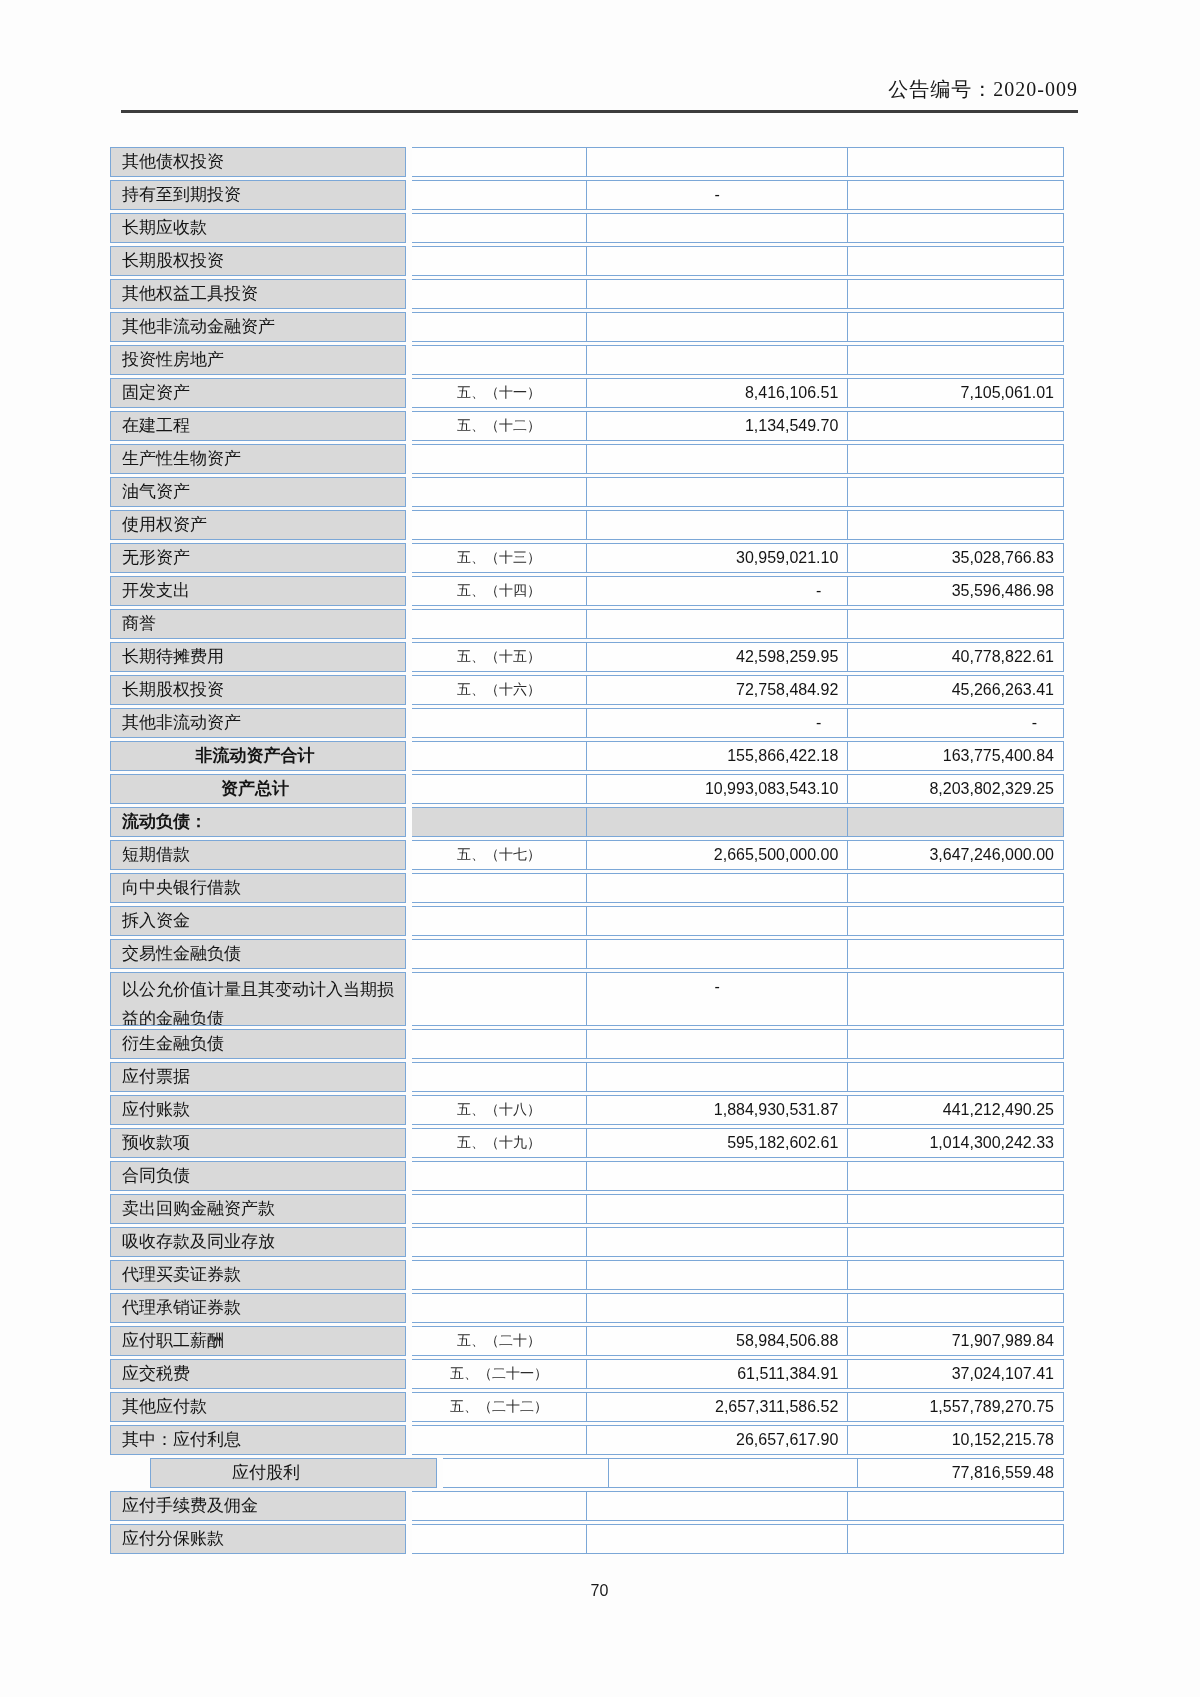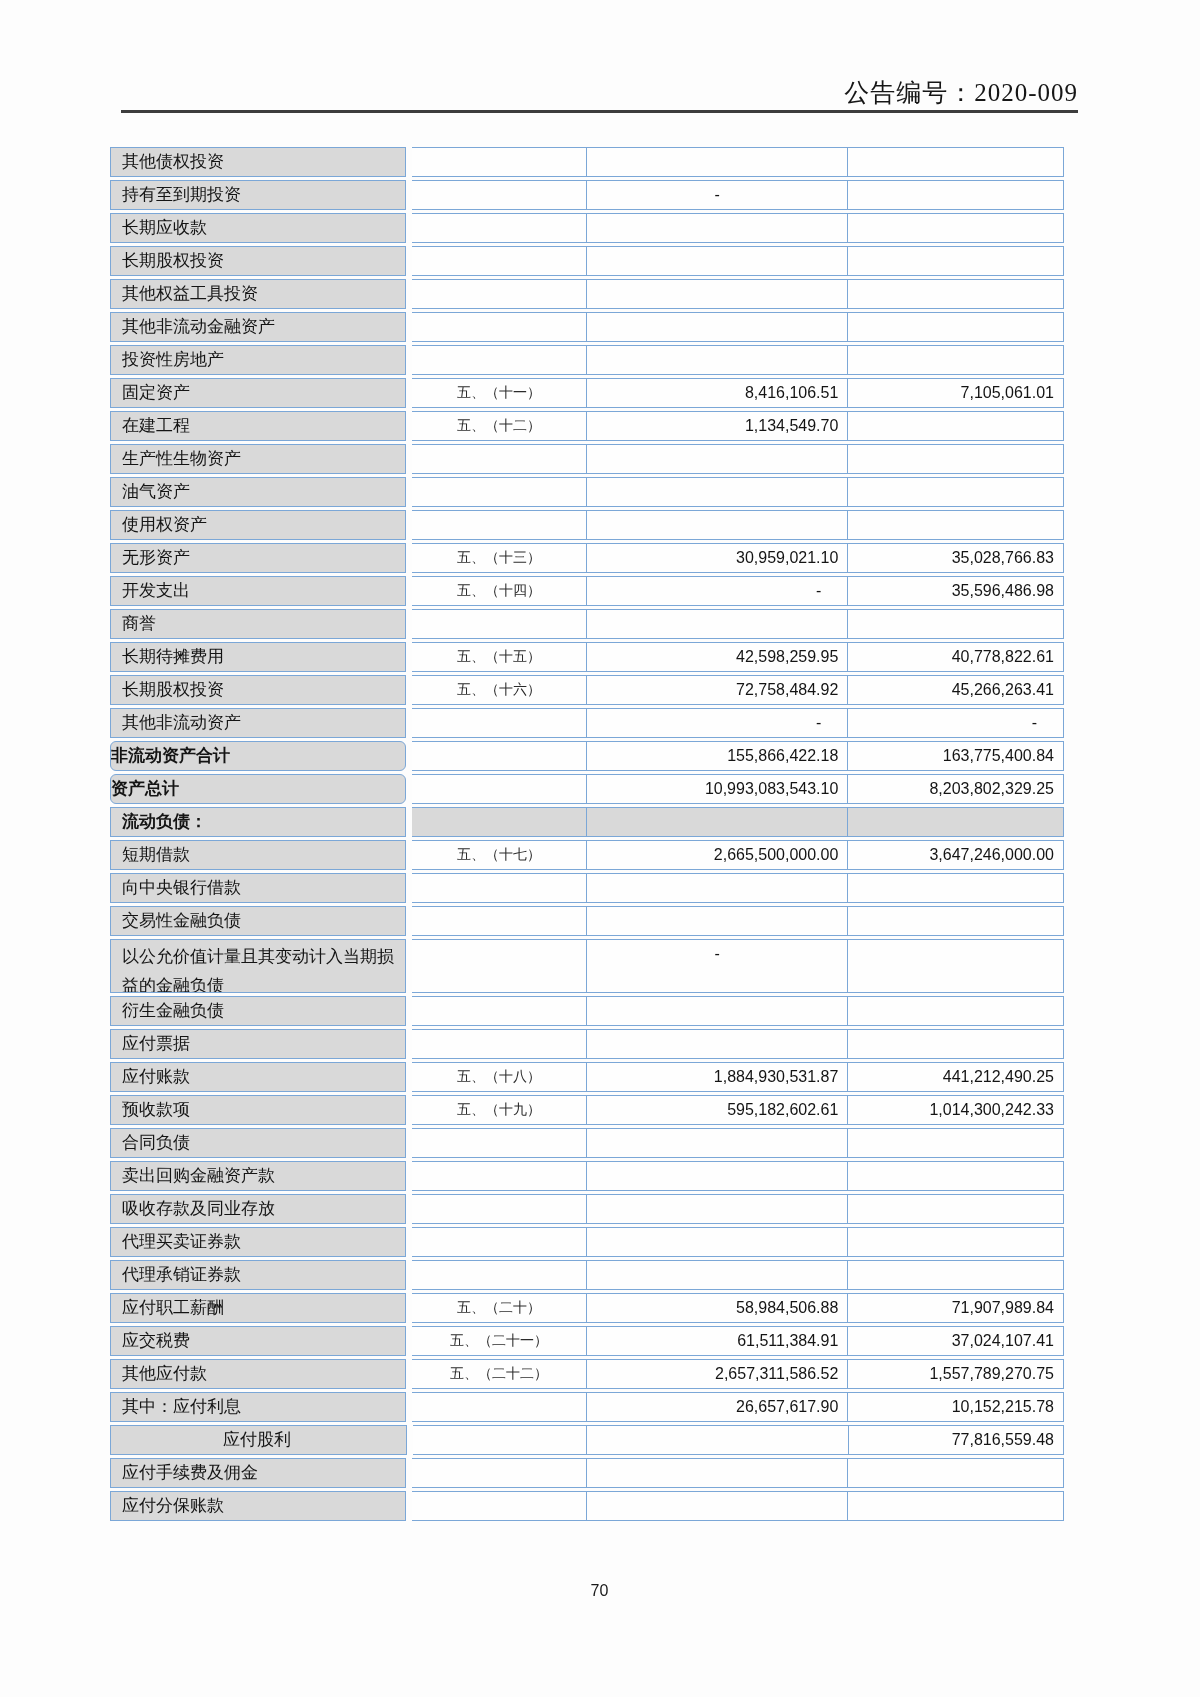"公告编号：2020-009" .page-header { font-size: 25px -> 20px }
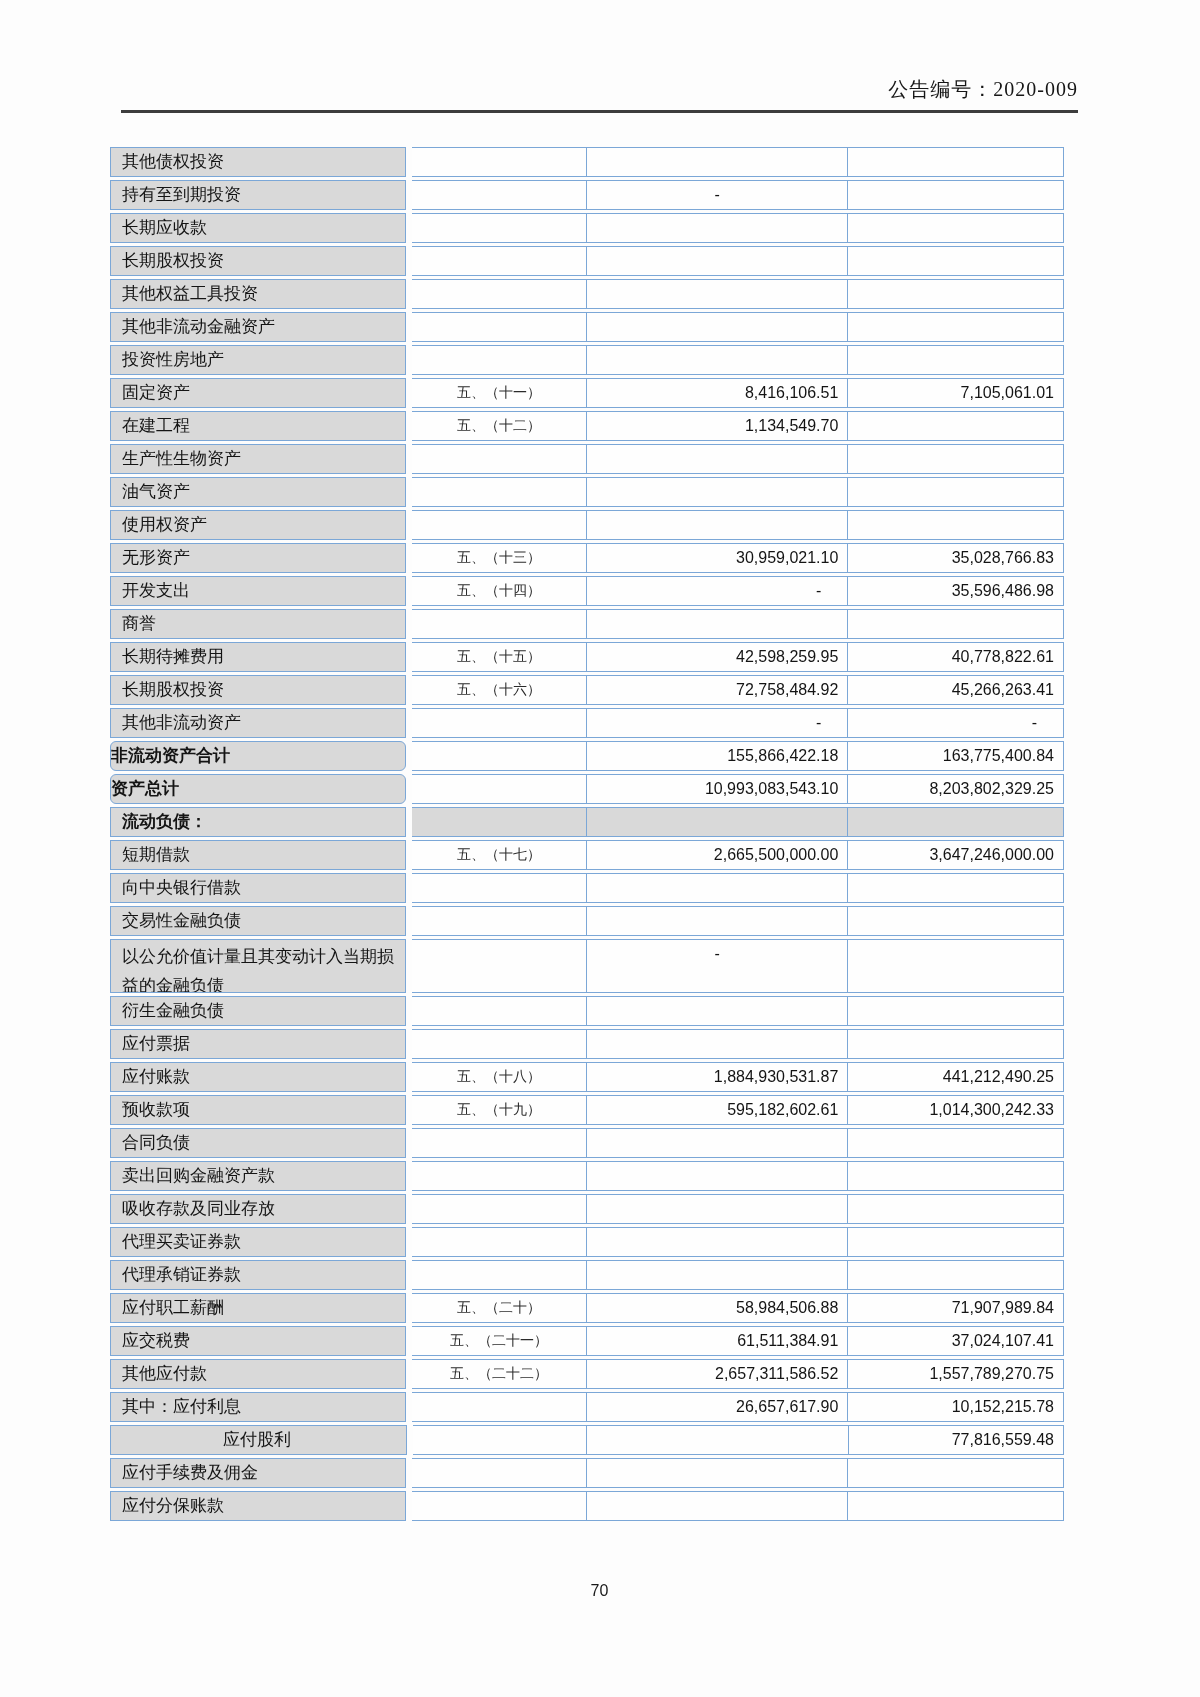"非流动资产合计" .row.total .label { border-radius: 6px -> none; text-align: none -> center }
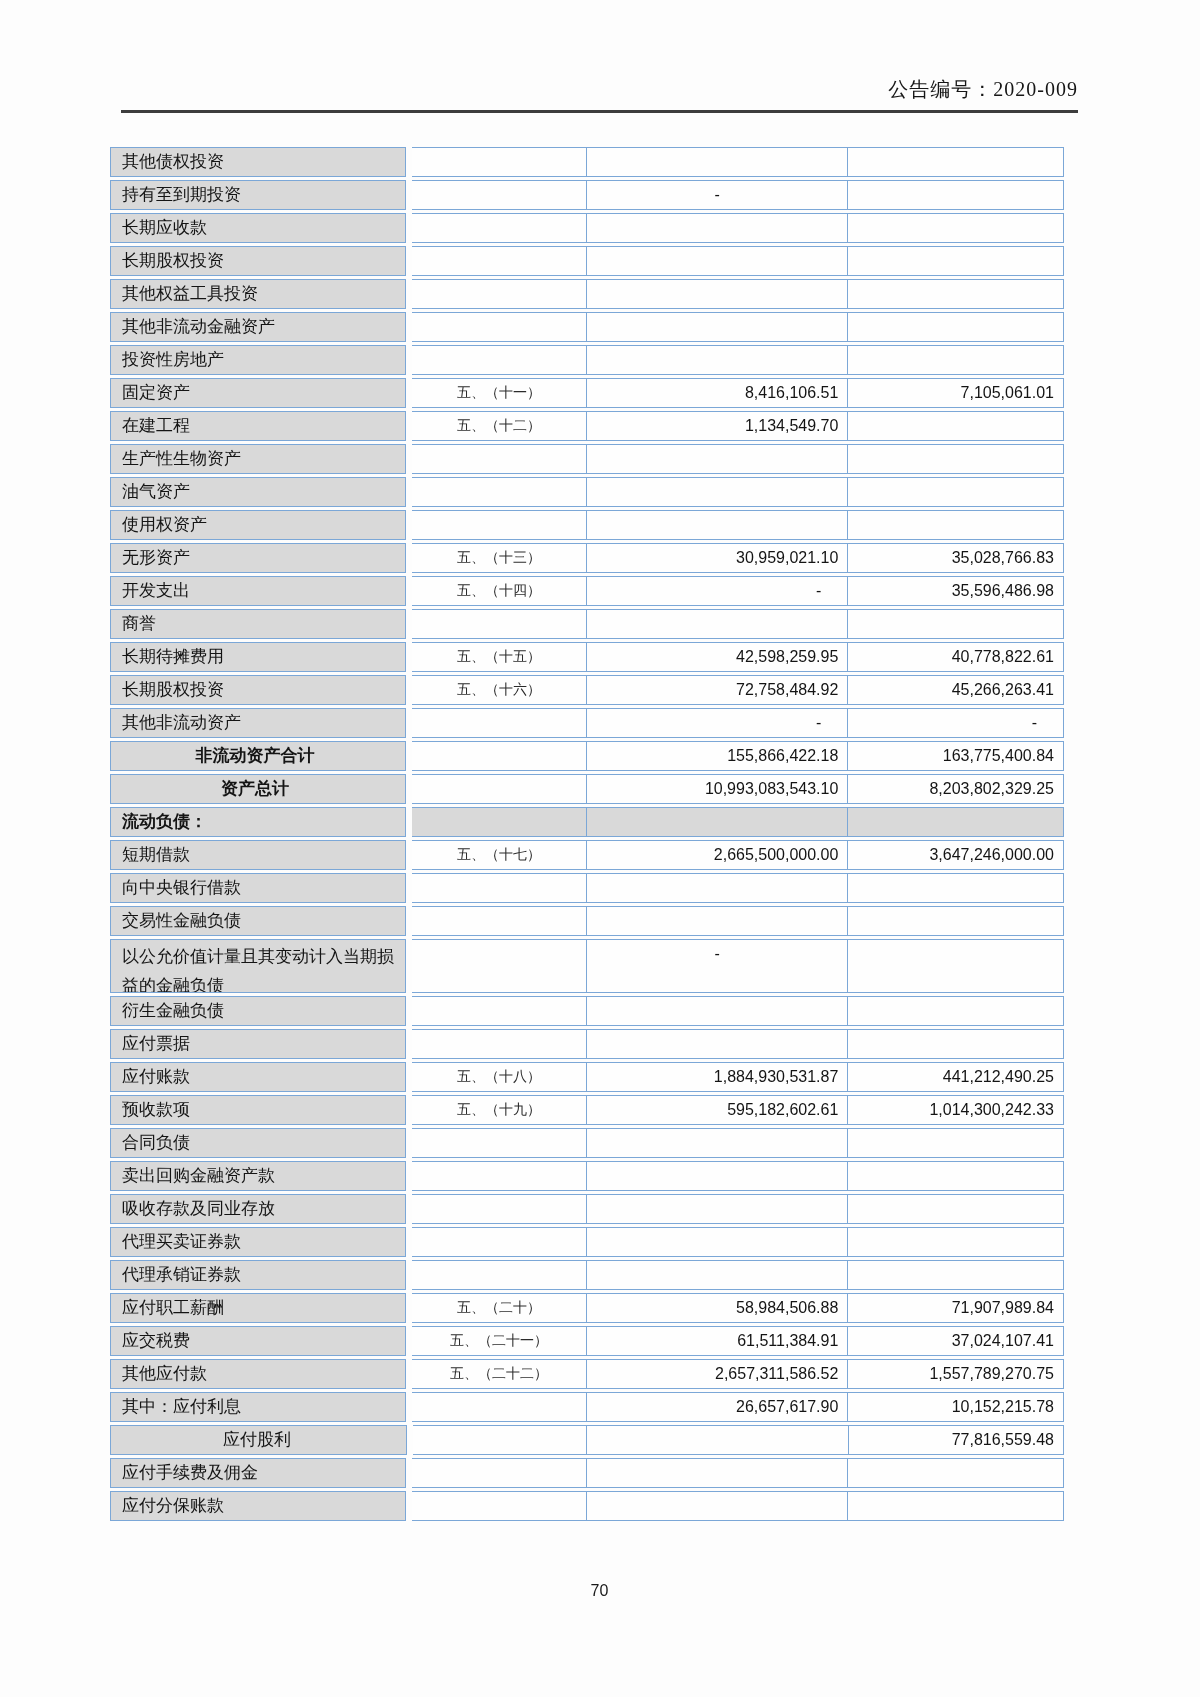"拆入资金" div.row { html: none -> <div> <div>拆入资金</div> <div></div> <div></div> <div></div> </div> }
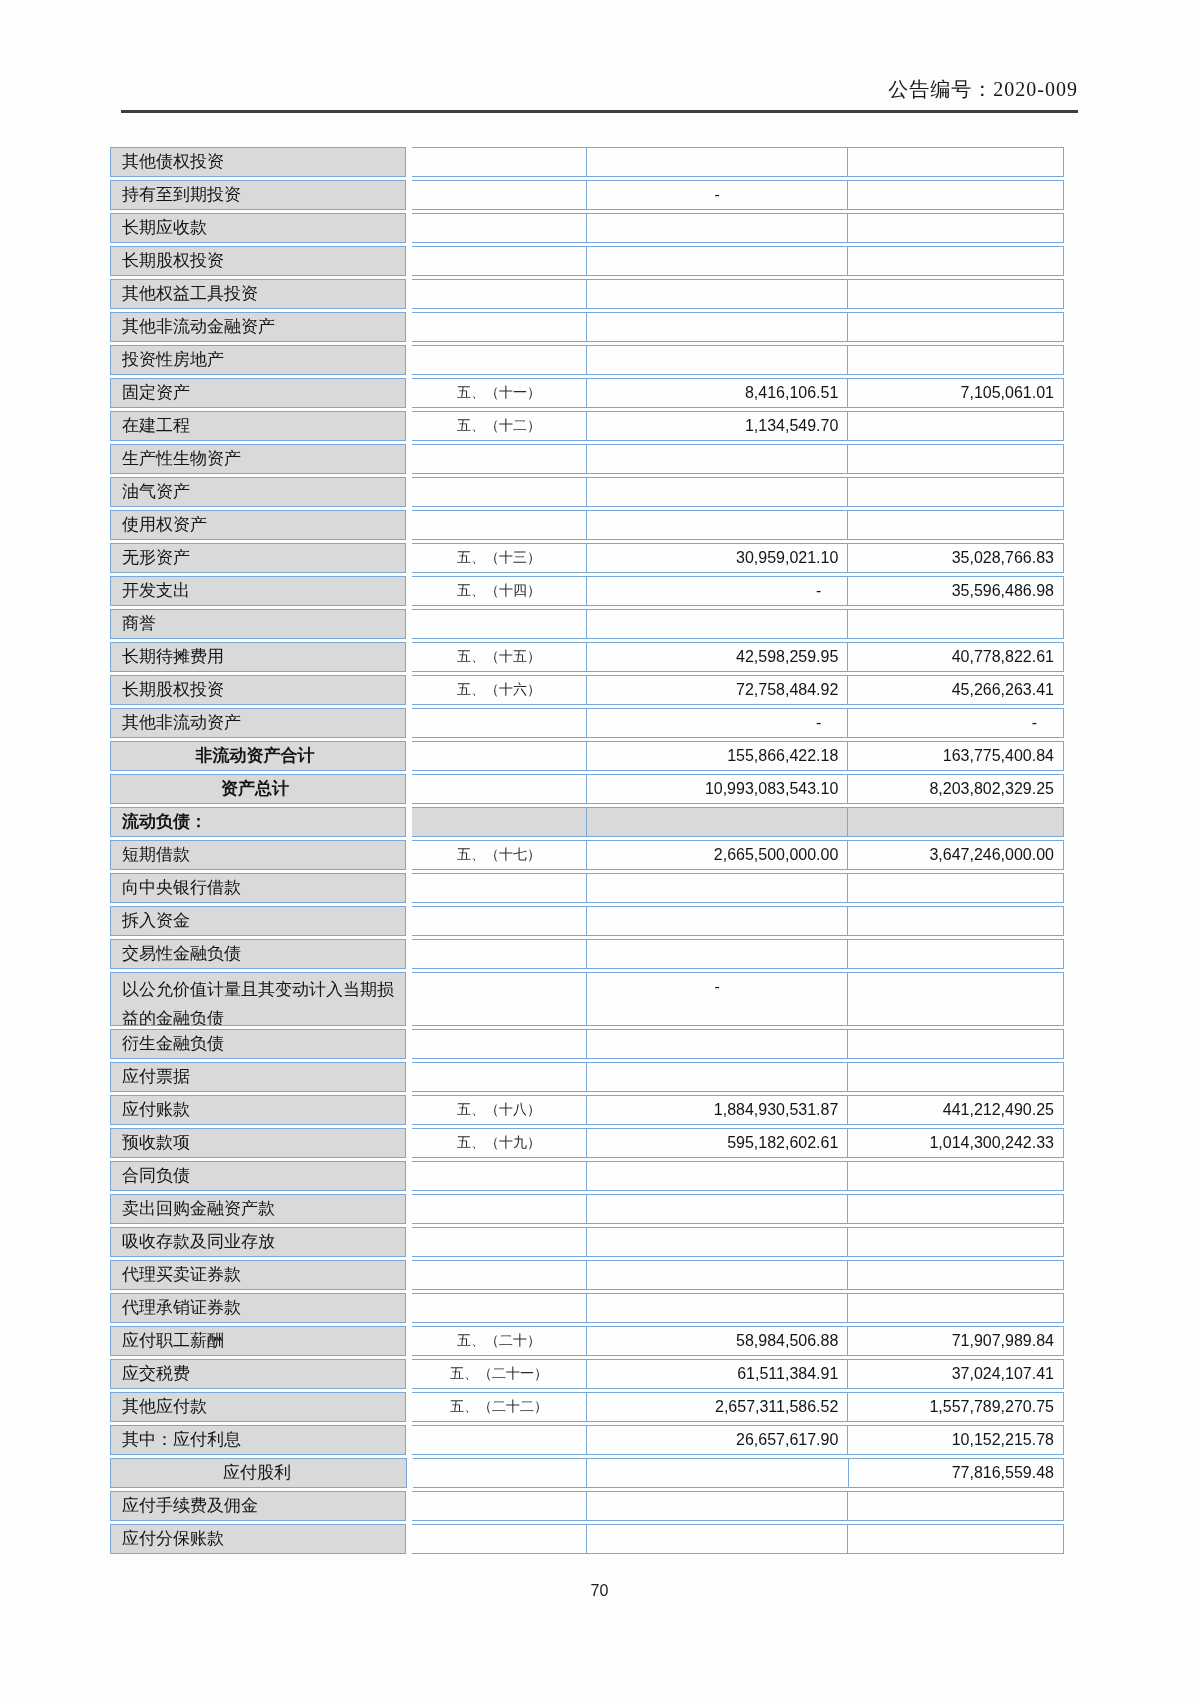"应付股利" .label.indent { margin-left: none -> 40px; padding-left: 112px -> 81px }
